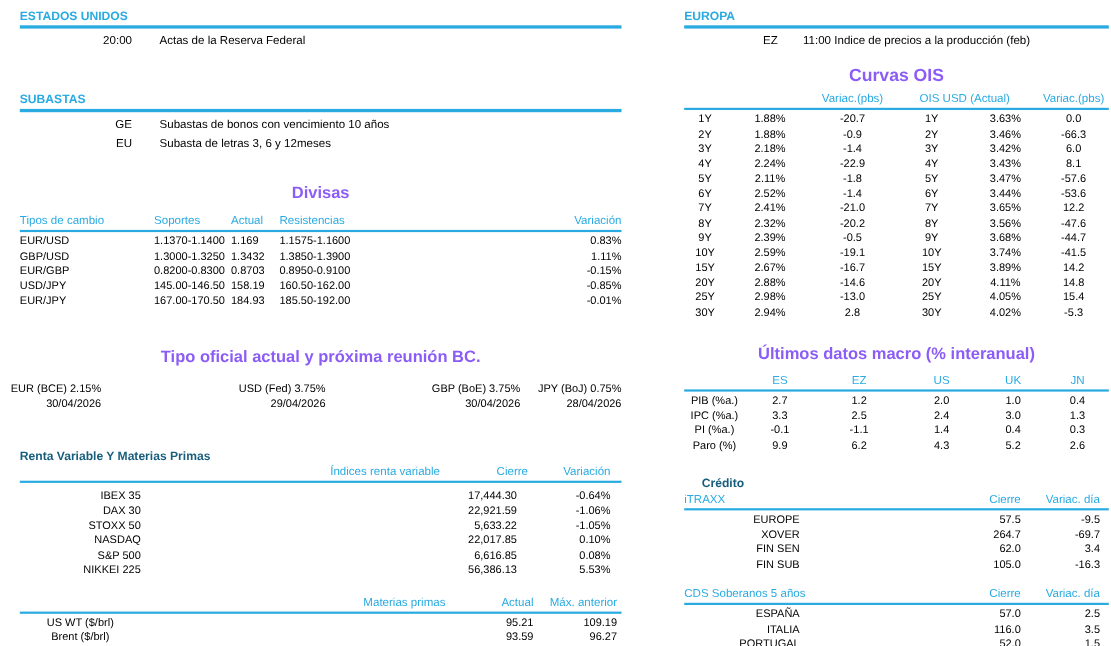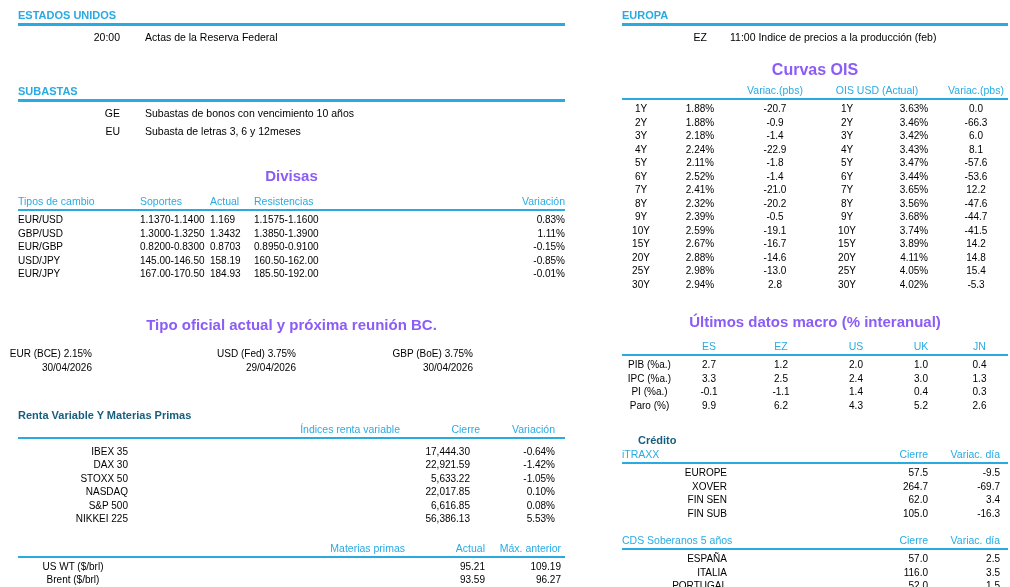"JPY (BoJ) 0.75%" div.tipo-item { html: none -> <div> <div>JPY (BoJ) 0.75%</div> <div>28/04/2026</div> </div> }
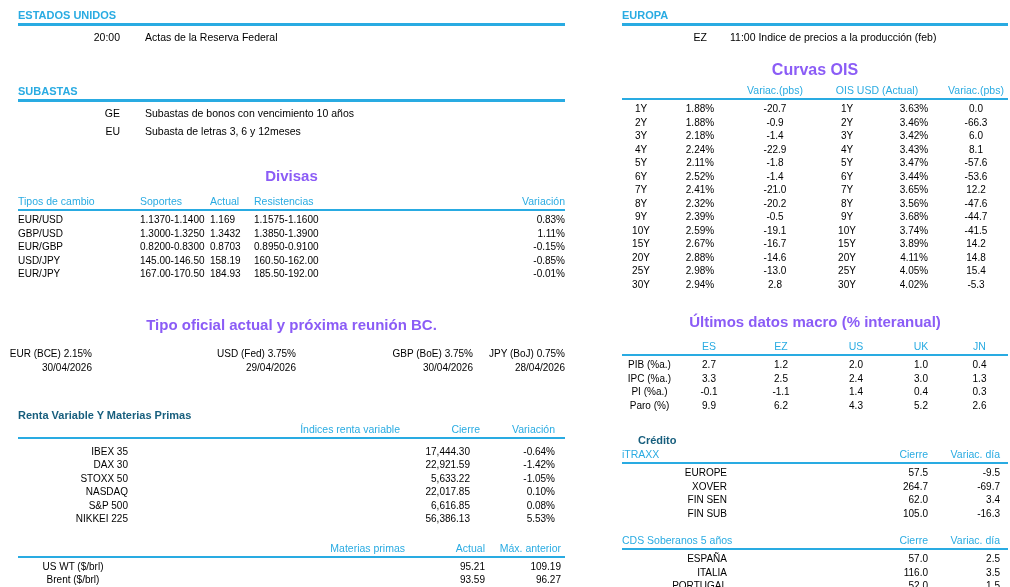"-1.42%" span.c2 { text: -1.42% -> -1.06% }
